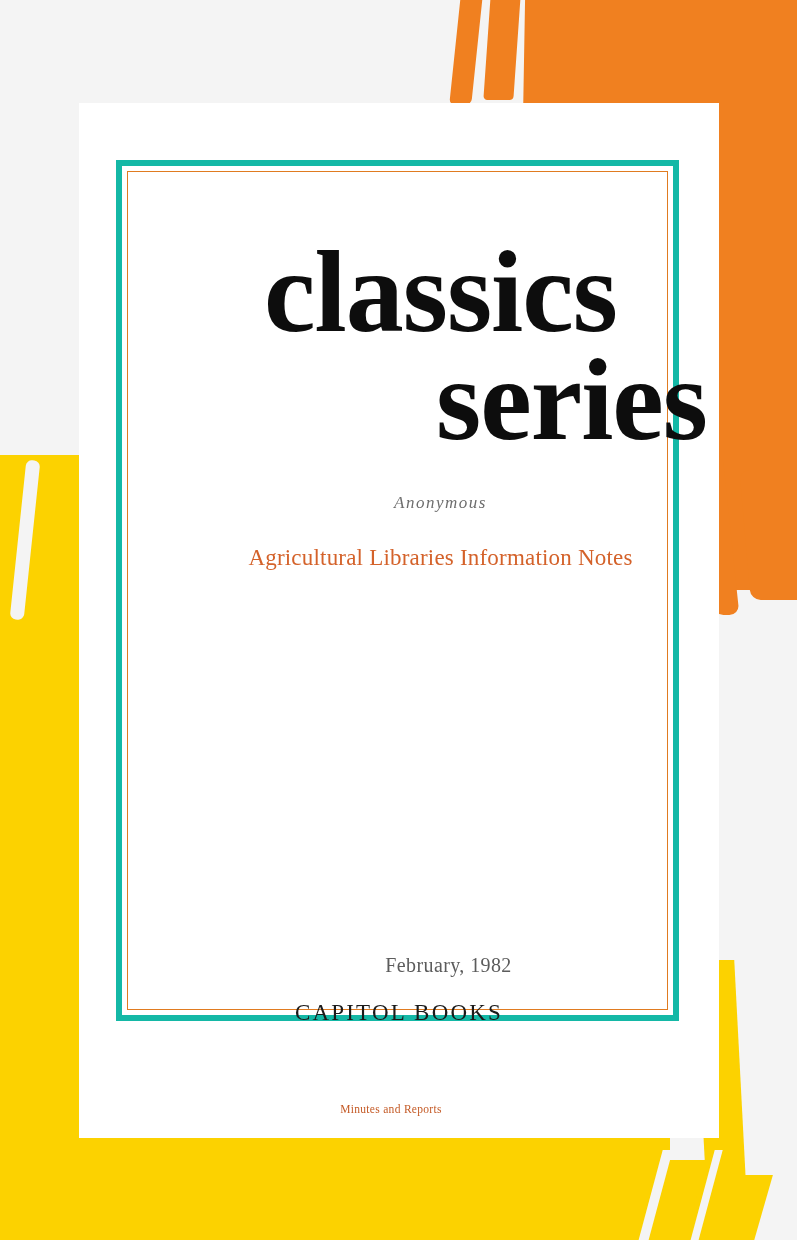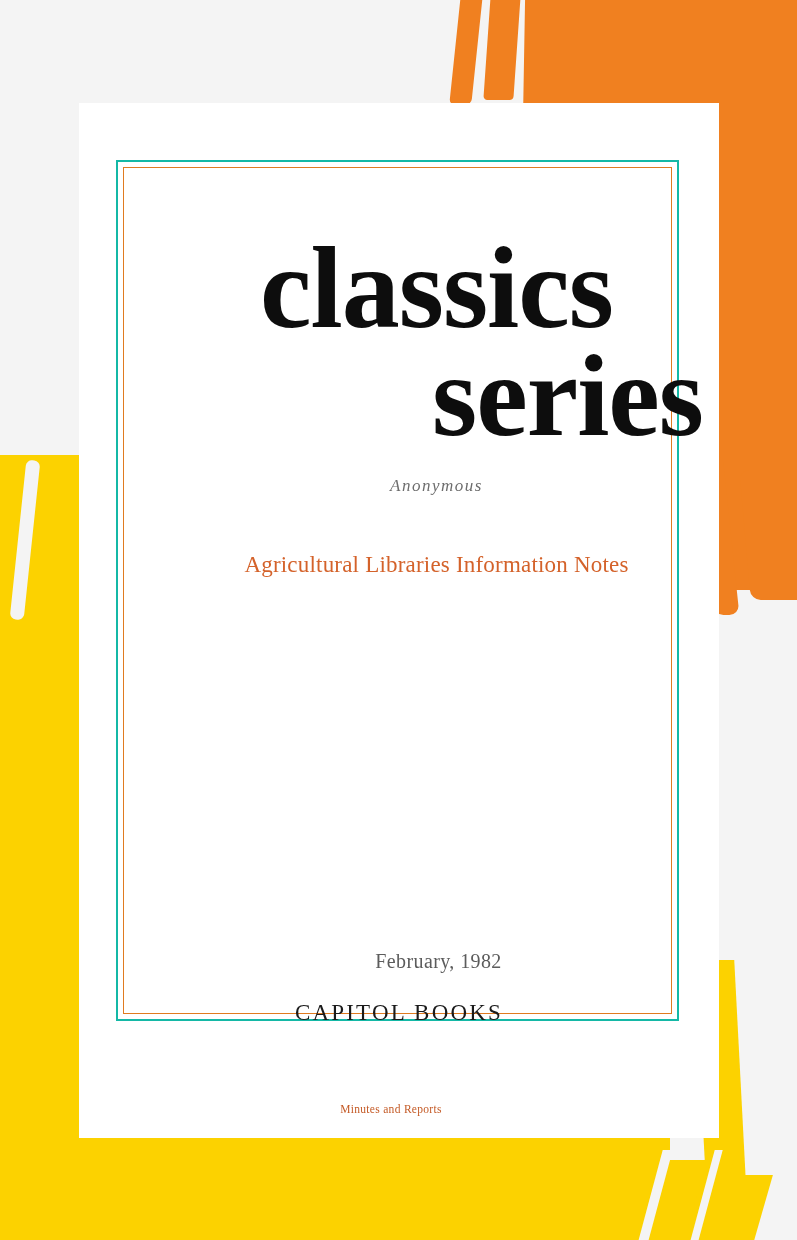"classics" .cover-frame-outer { border: 2px solid #14b8a6 -> 6px solid #14b8a6 }
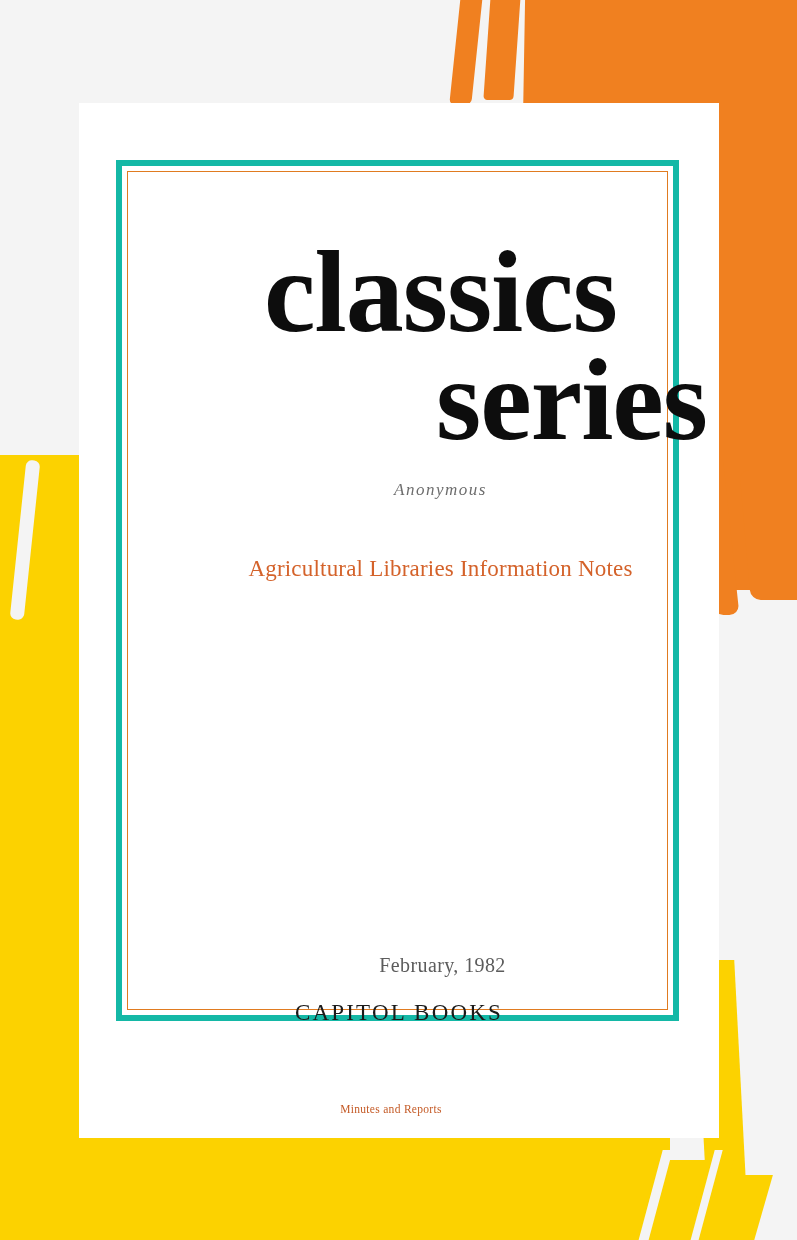"Anonymous" .author { margin-top: 23px -> 36px }
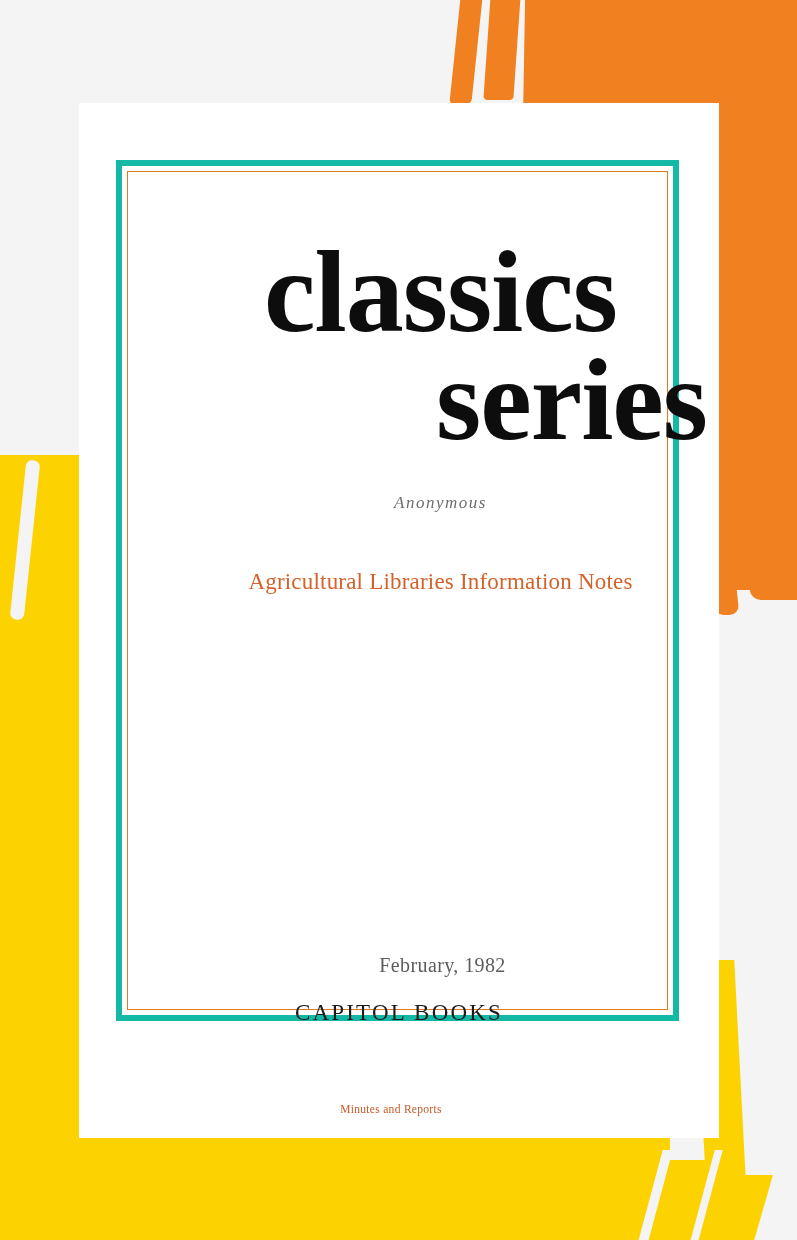"Agricultural Libraries Information Notes" .book-title { margin-top: 56px -> 32px }
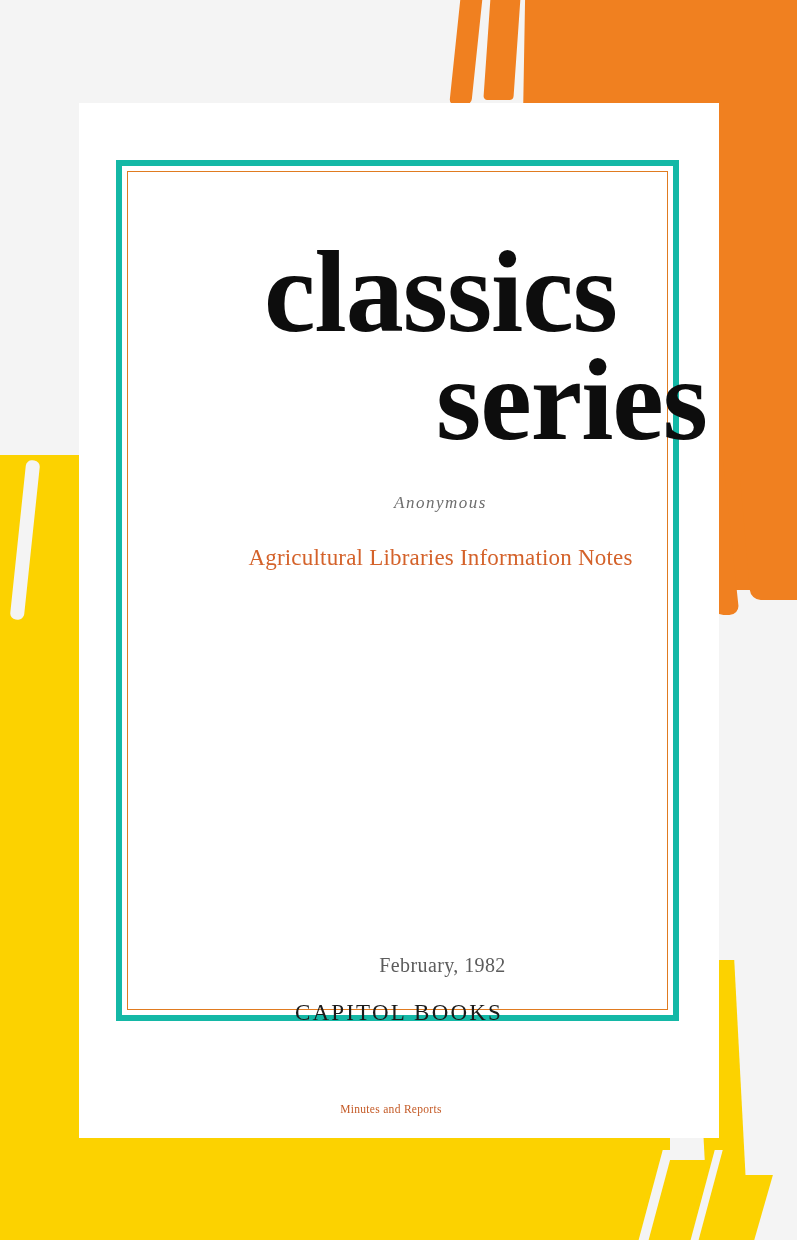"February, 1982" .pub-date { left: 2px -> 8px }
